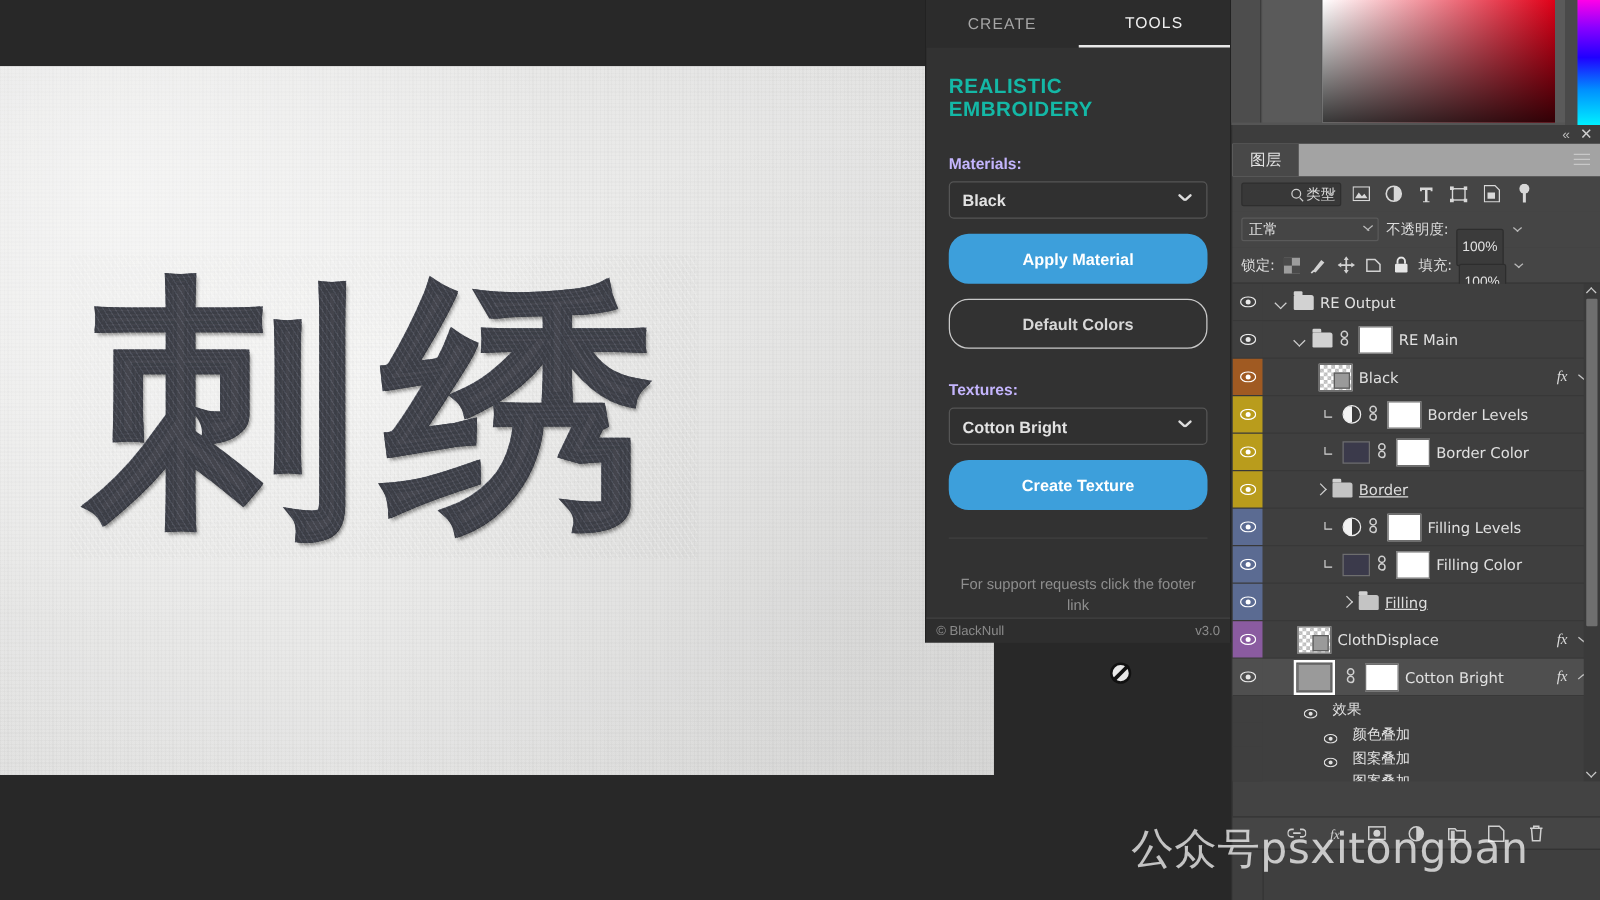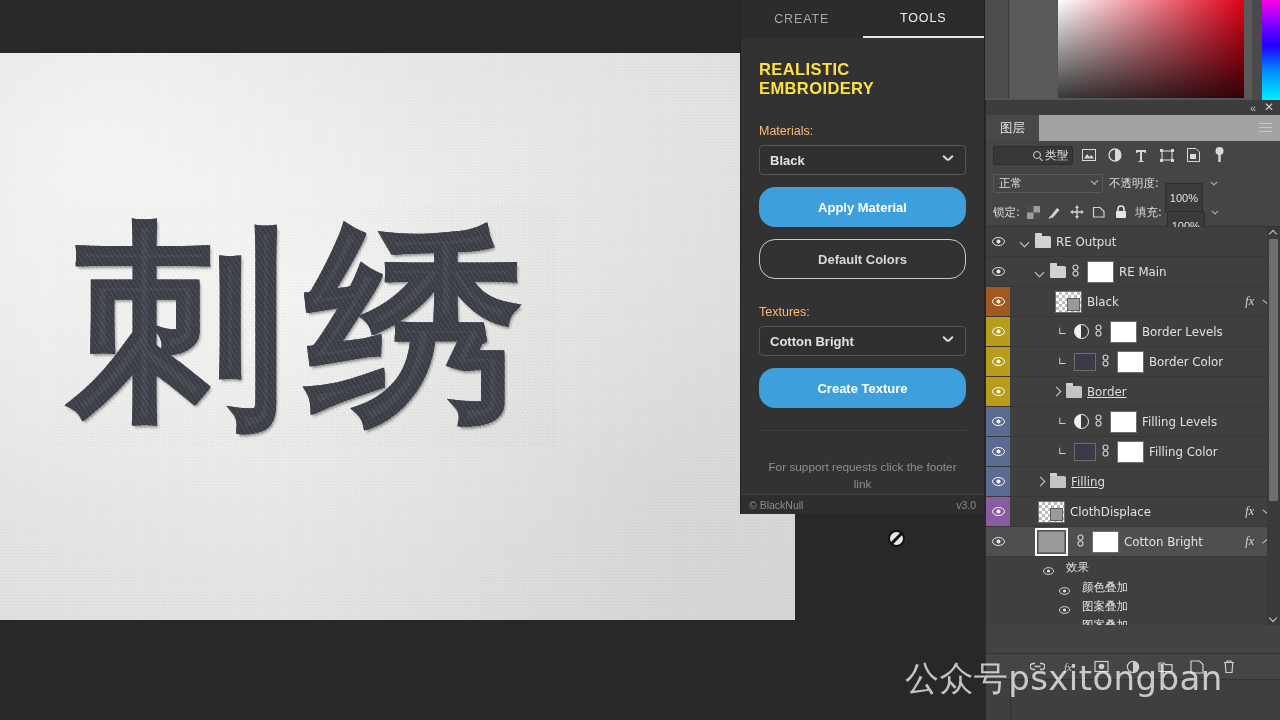"REALISTIC EMBROIDERY" .re-title { color: #fde047 -> #14b8a6 }
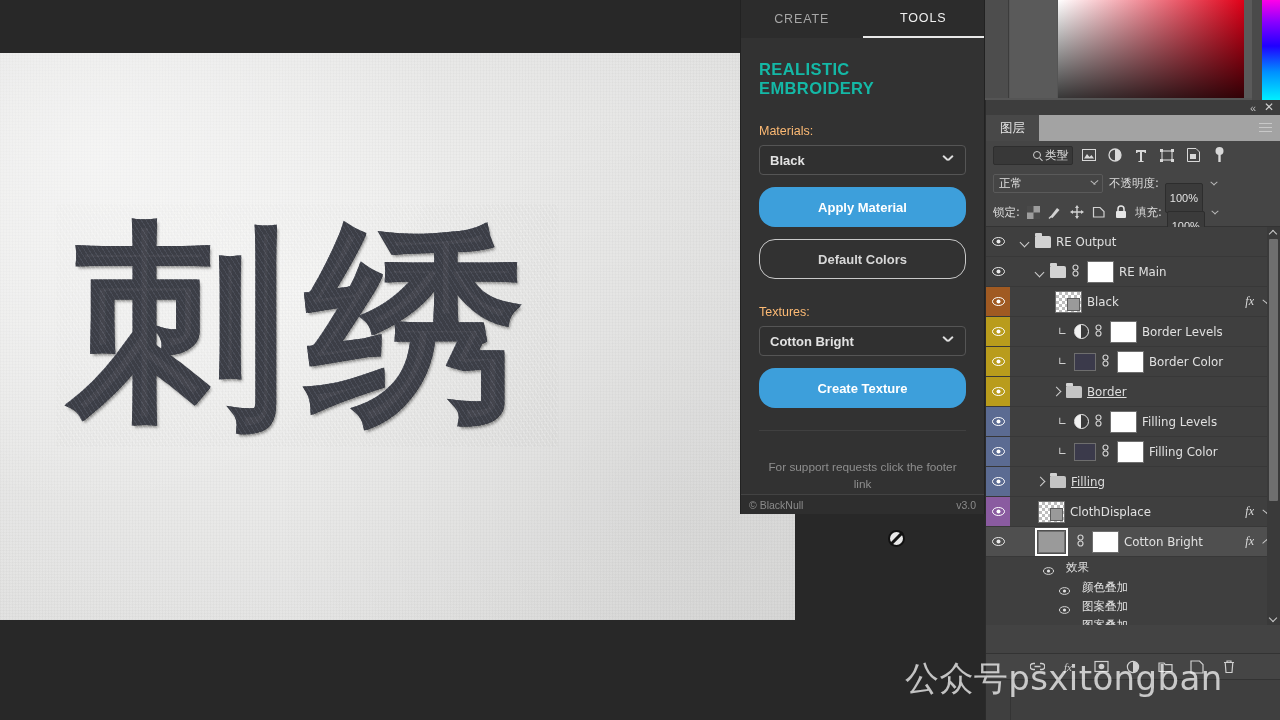"Materials:" .re-label { color: #fdba74 -> #c4b5fd; font-weight: none -> bold }
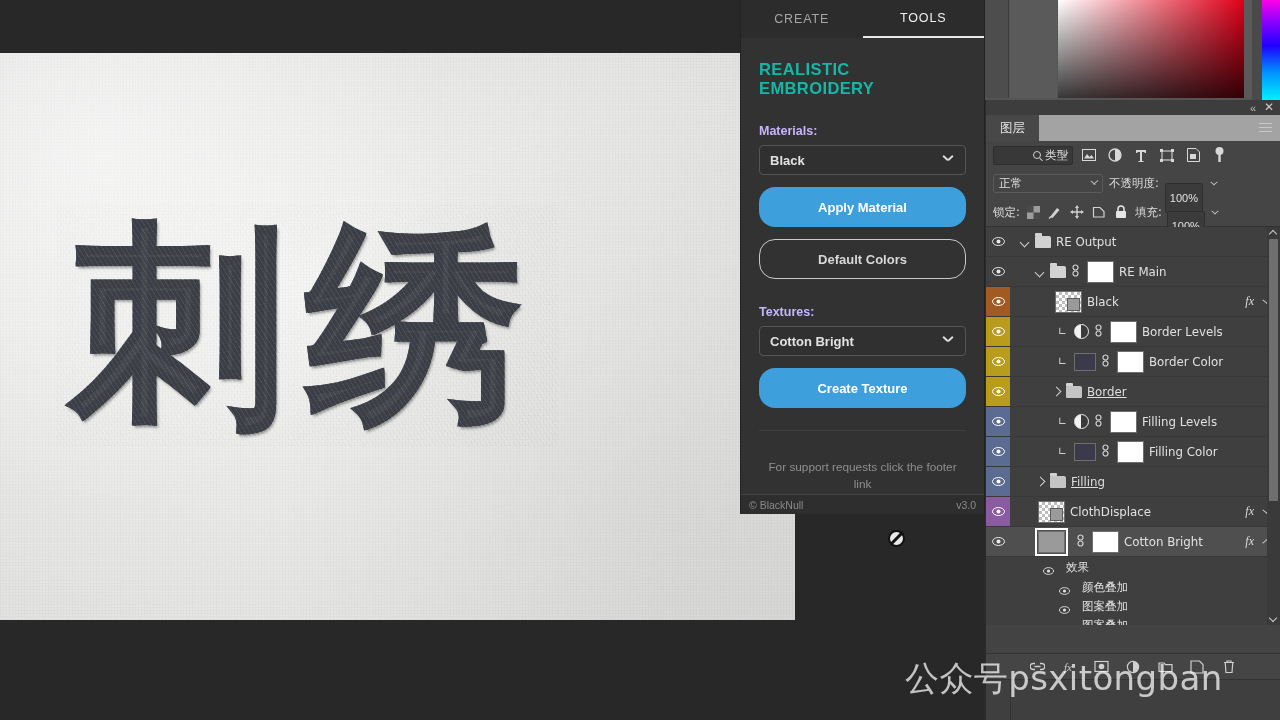"Filling" div.row-body { padding-left: 24px -> 61px }
